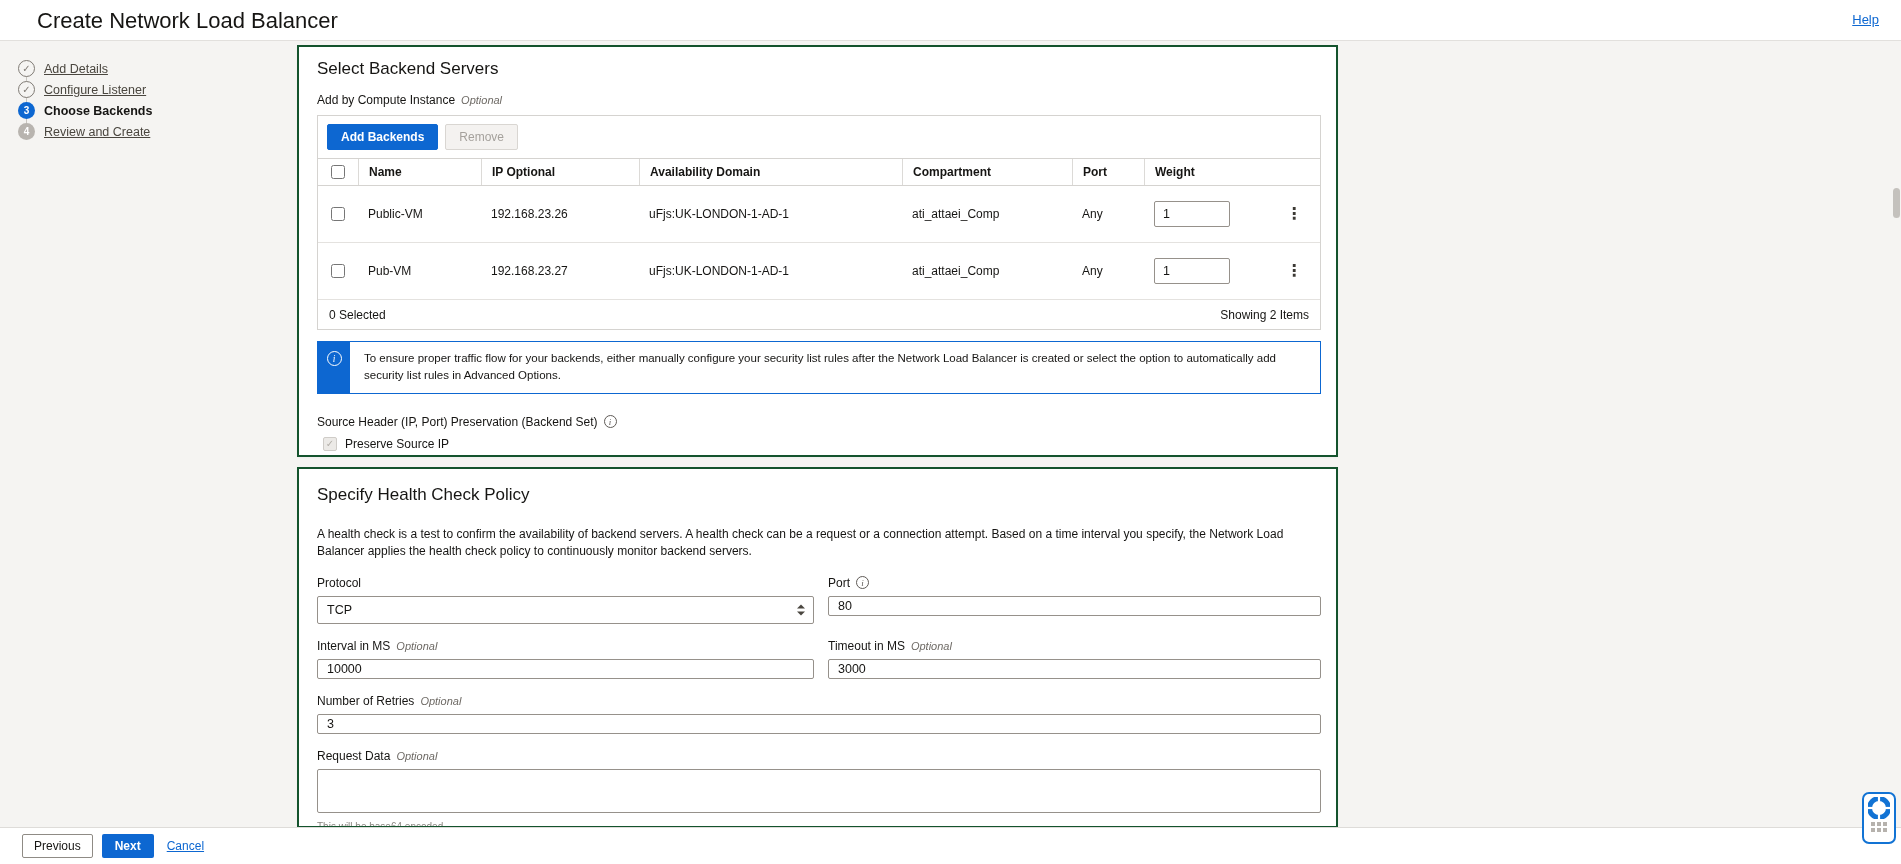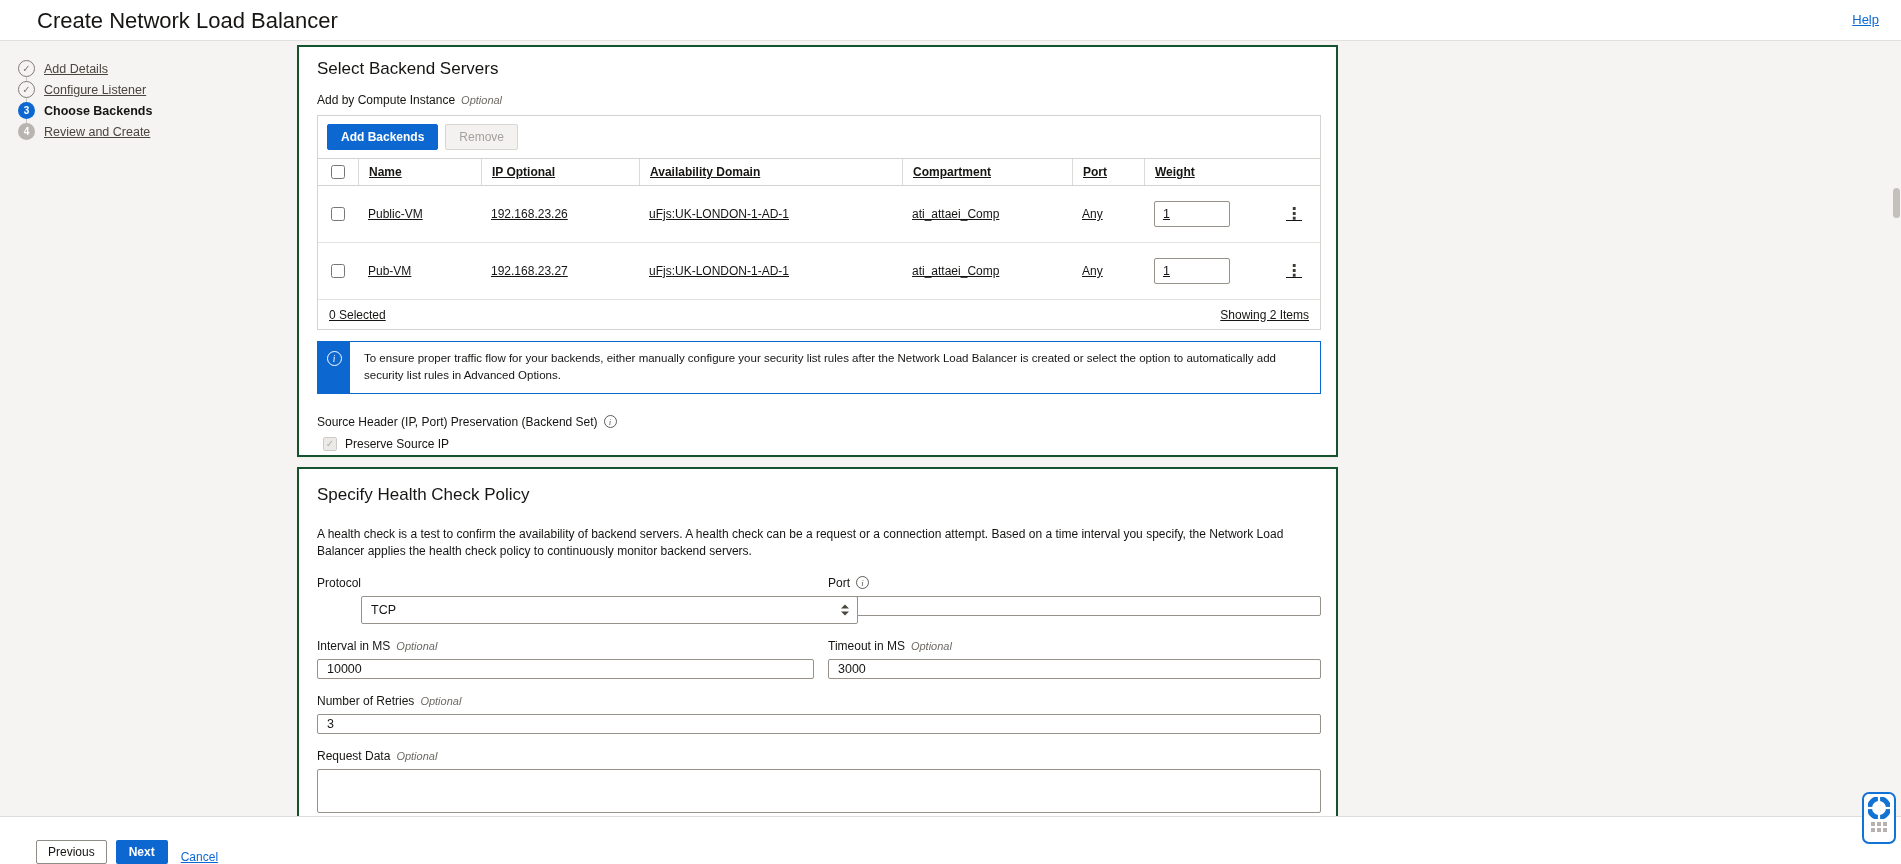"Name" .thead, .trow, .tfoot { text-decoration: underline -> none }
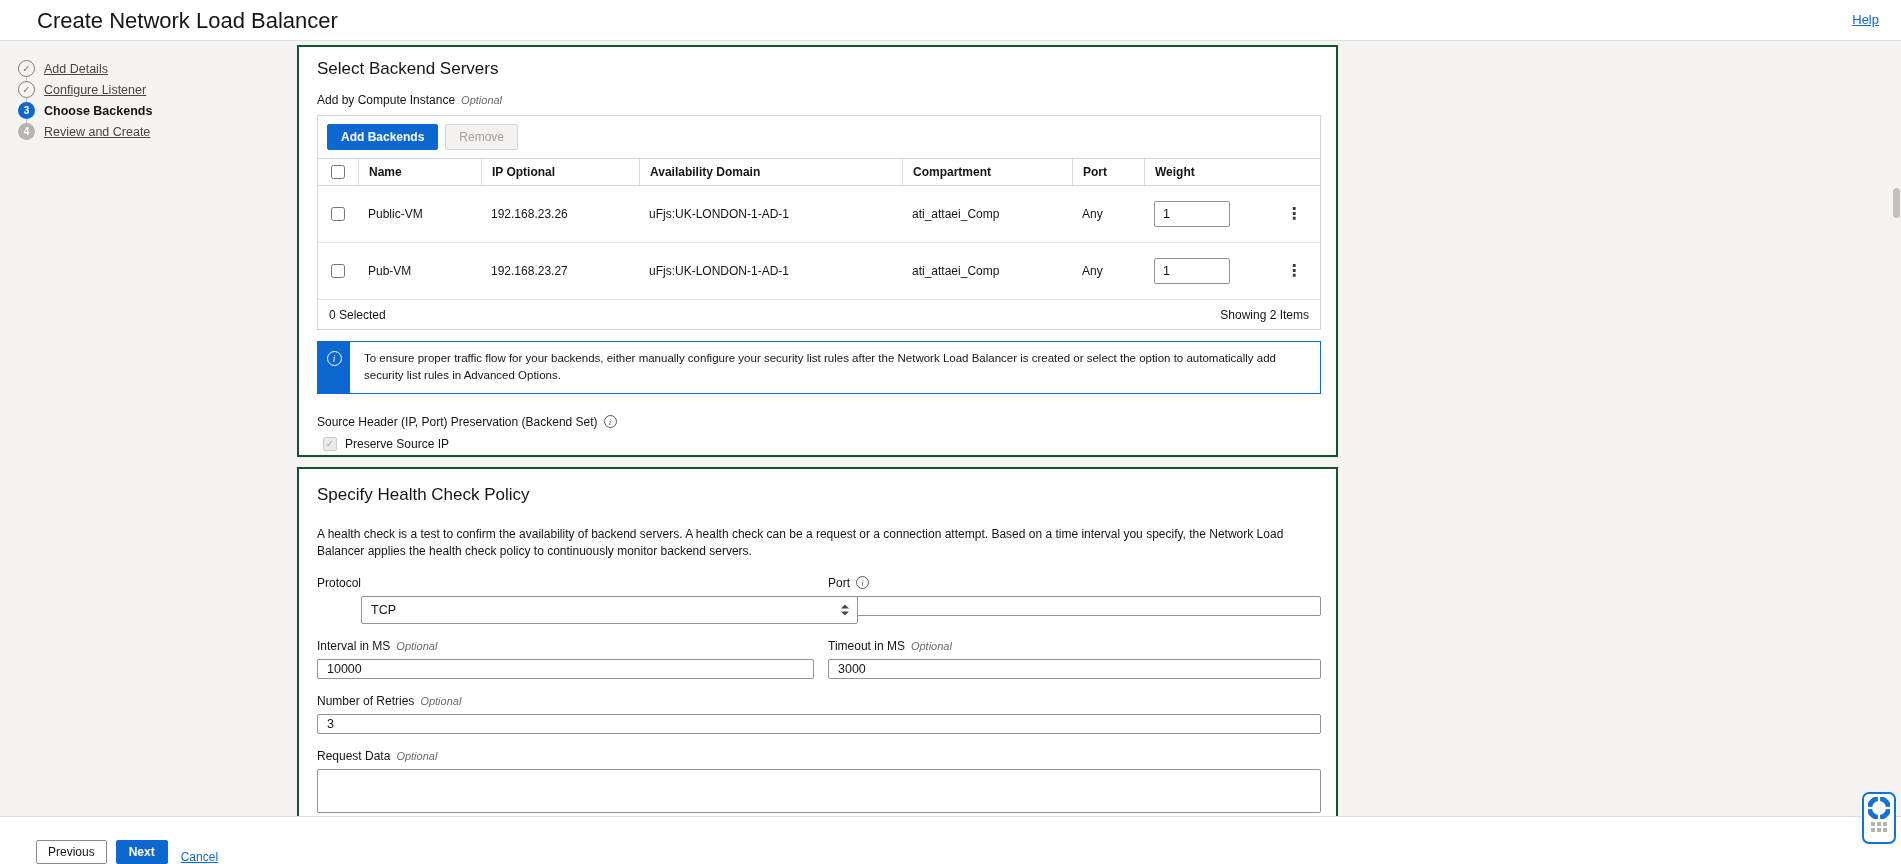"TCP" .select-box { margin-left: 44px -> none }
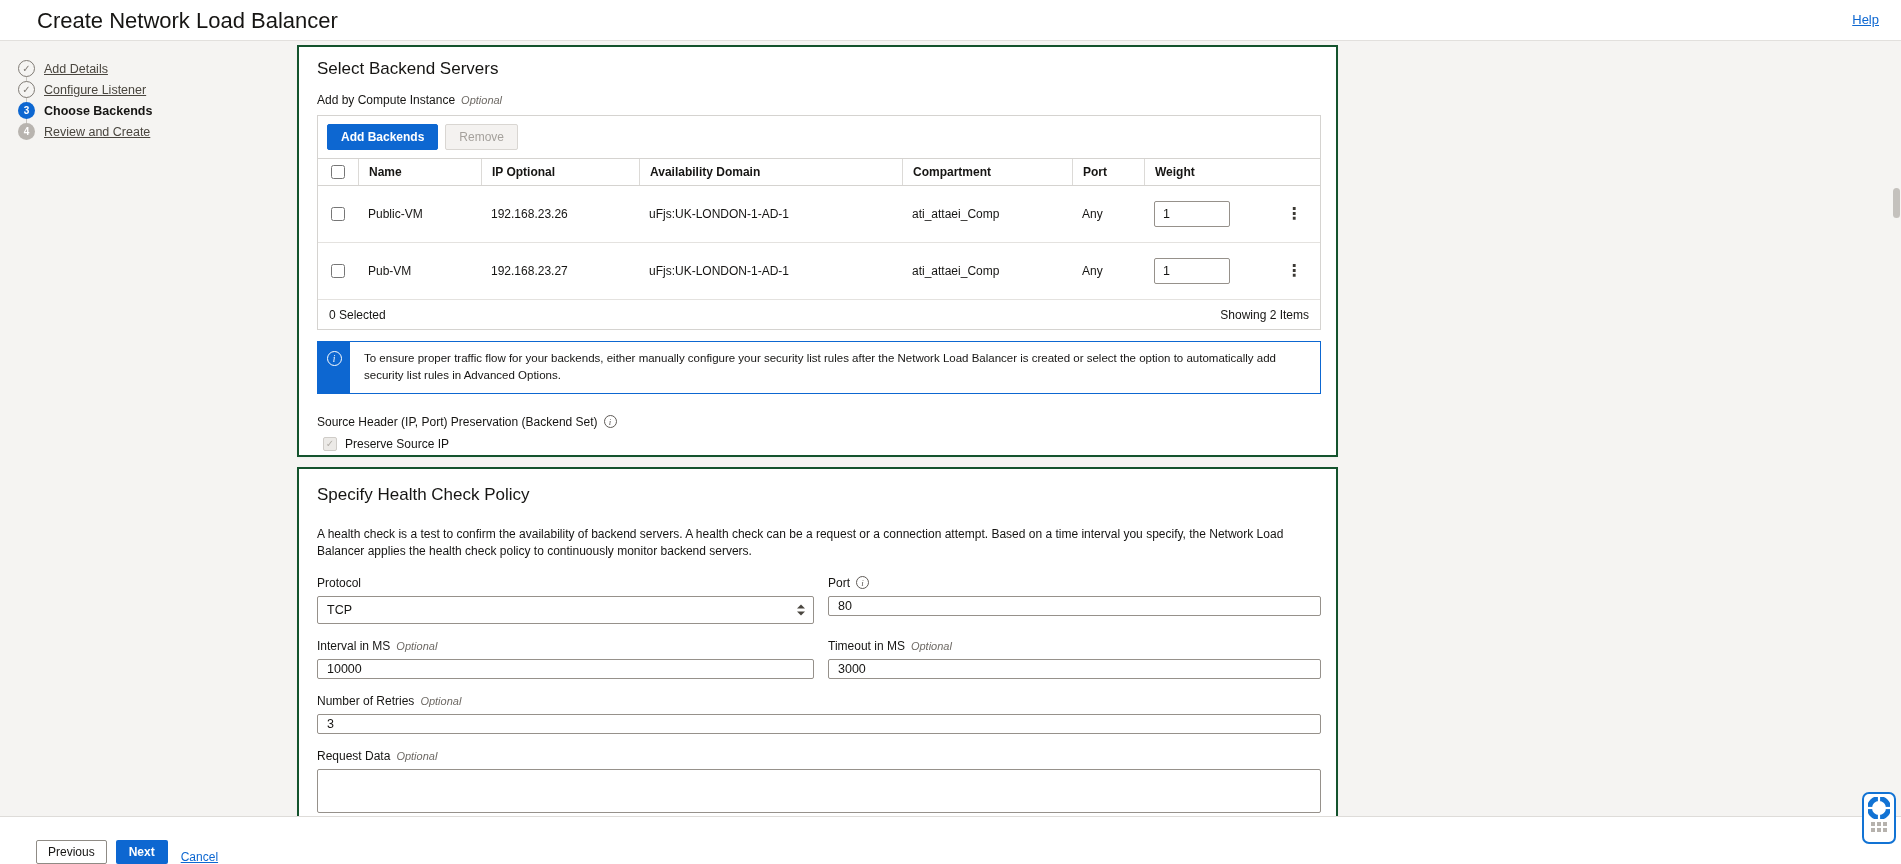"Previous" .footer-bar { align-items: flex-end -> center; height: 48px -> 37px; padding-left: 36px -> 22px }
